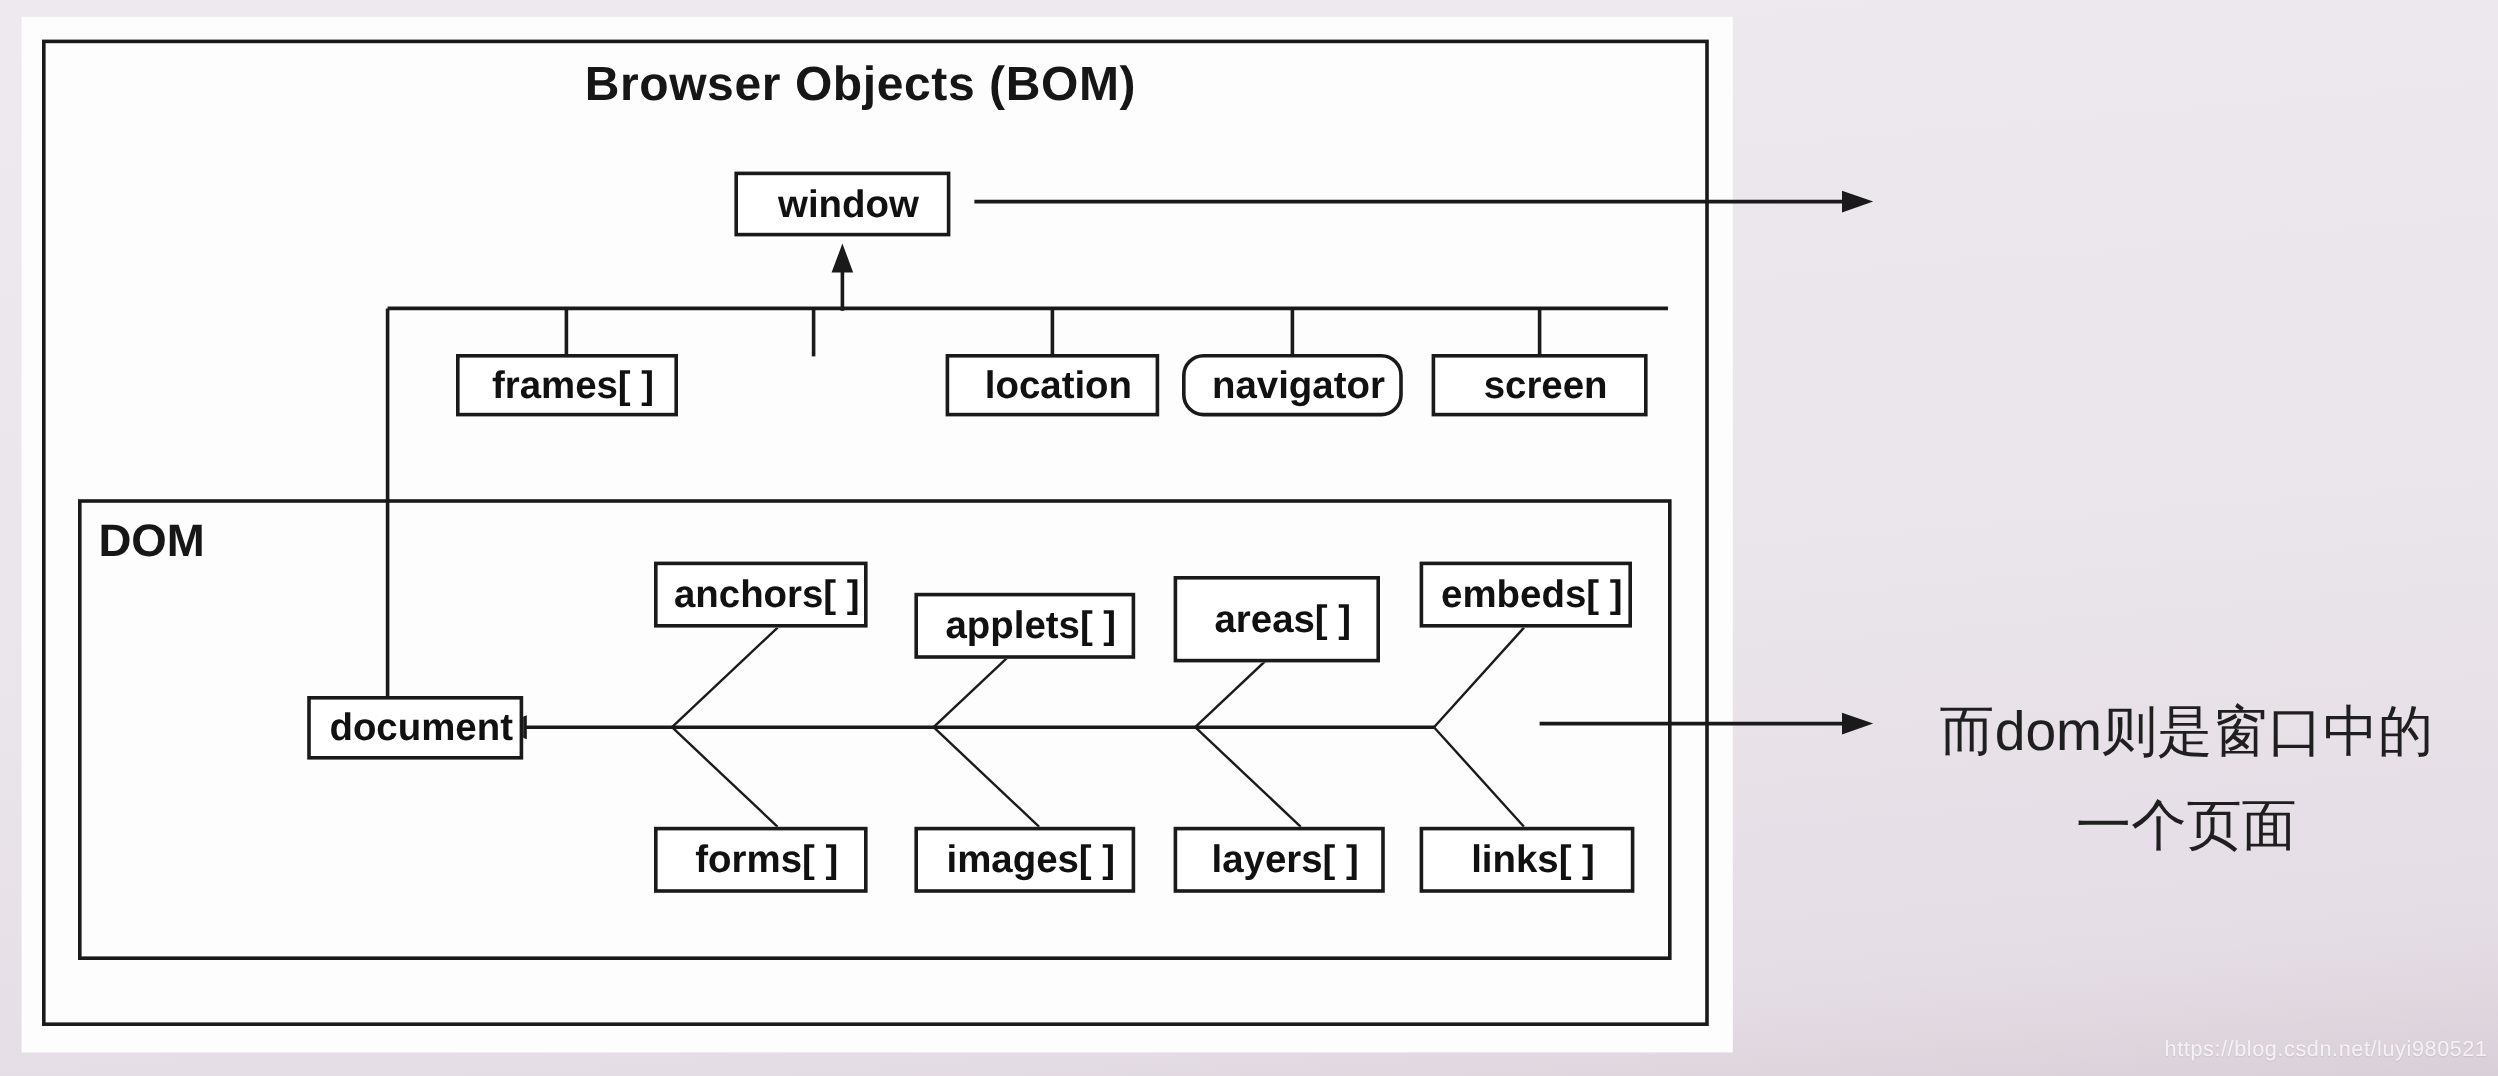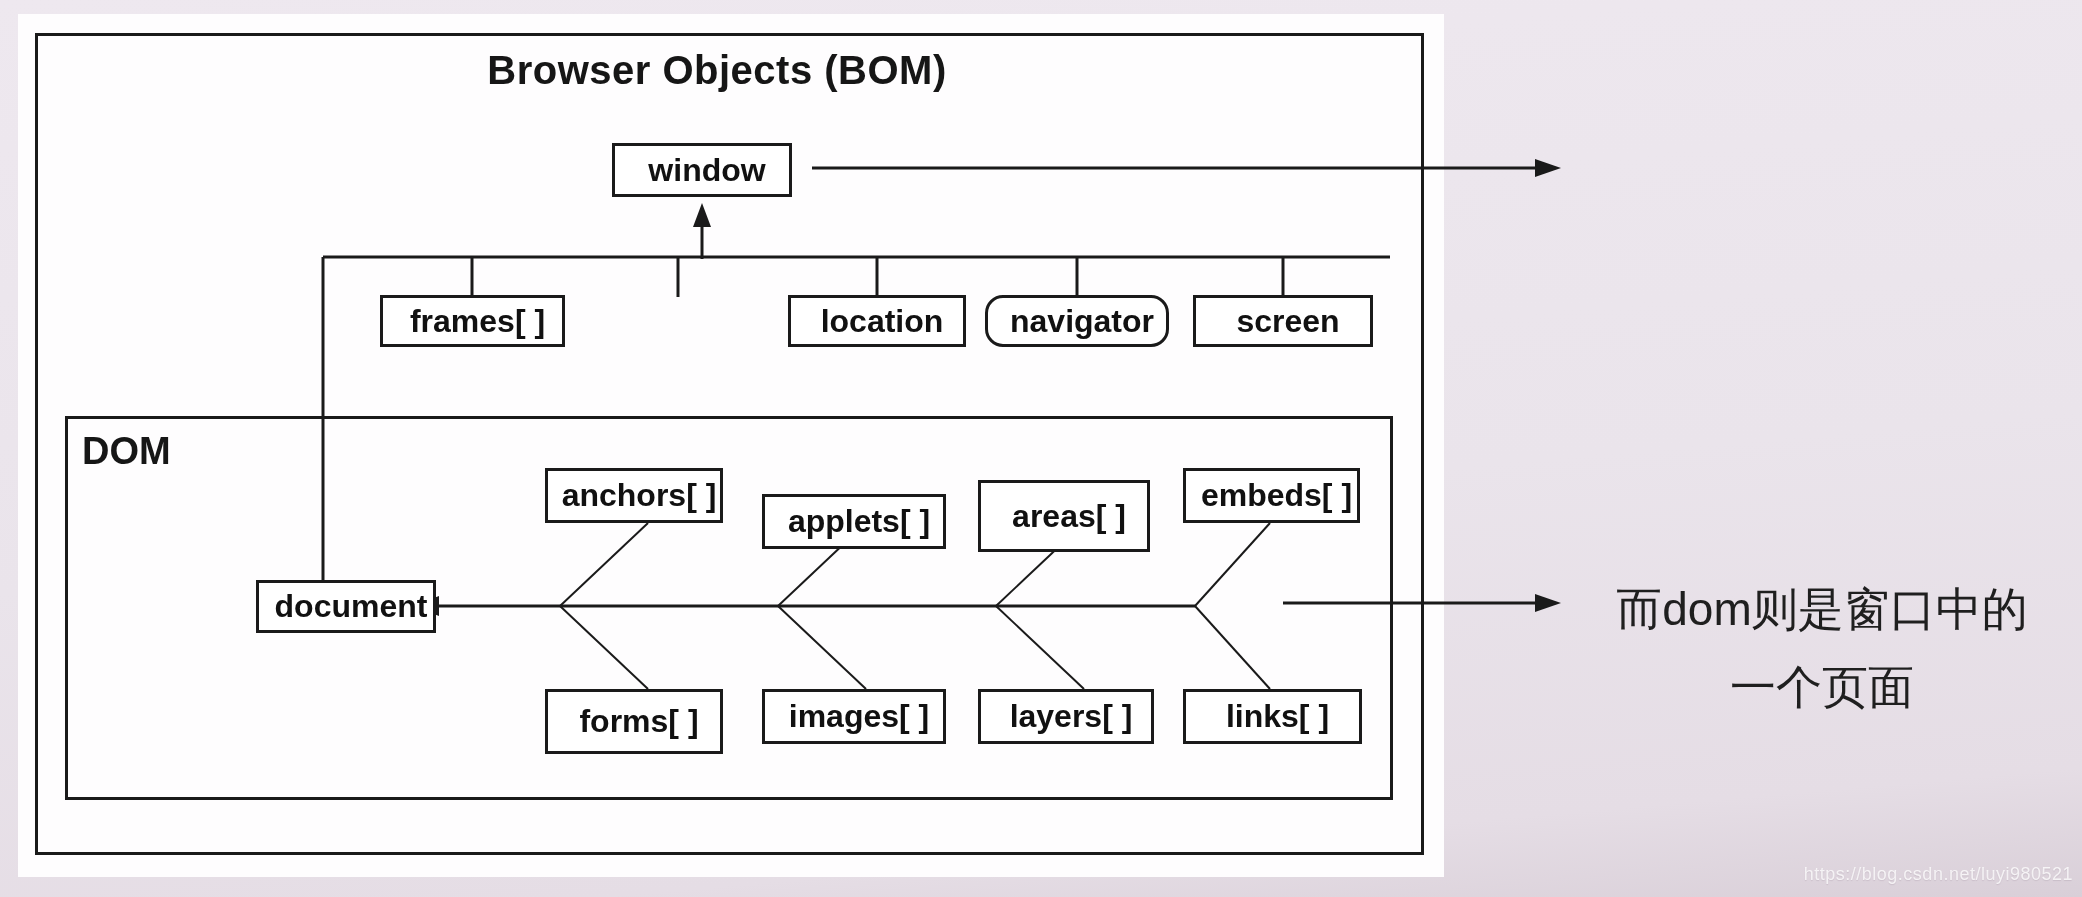"forms[ ]" div.node { height: 65px -> 55px }
